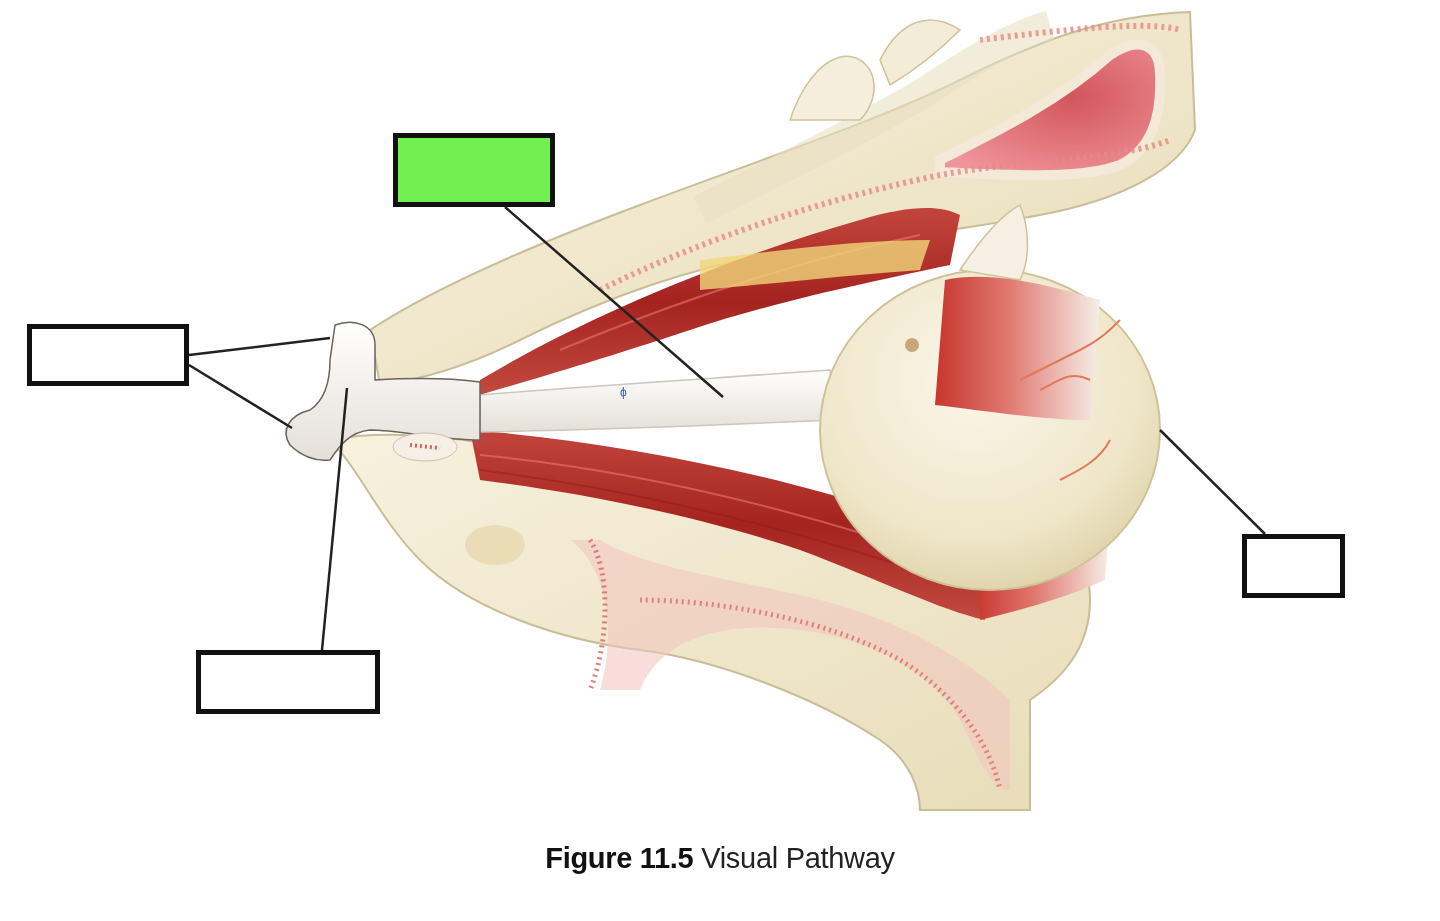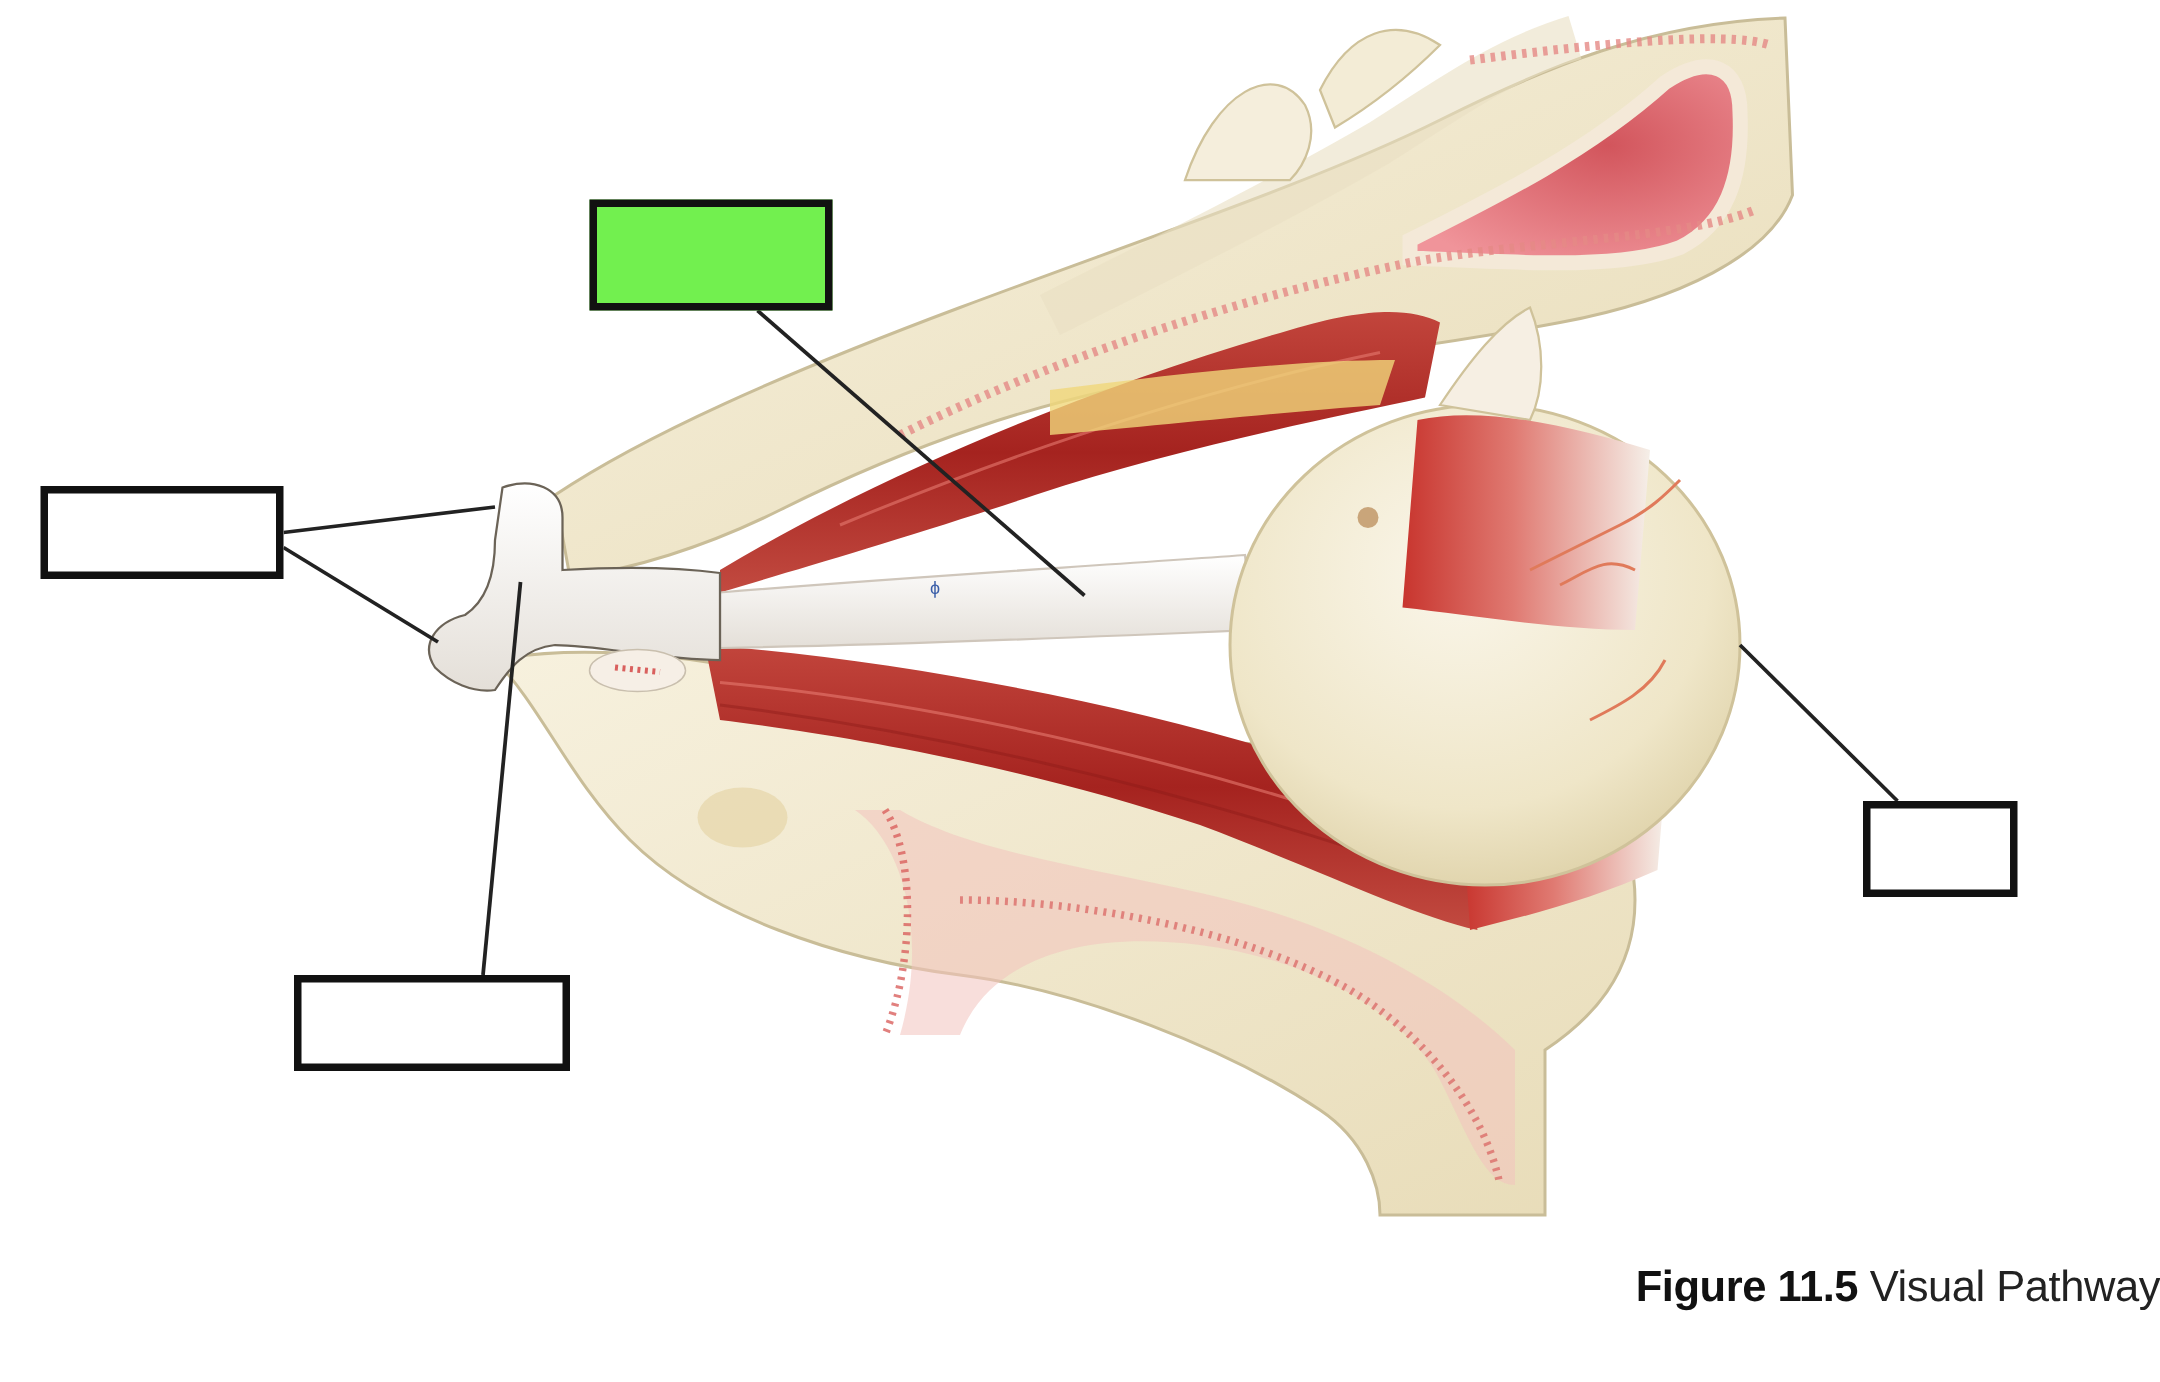"Figure 11.5 Visual Pathway" #caption { text-align: right -> center }
